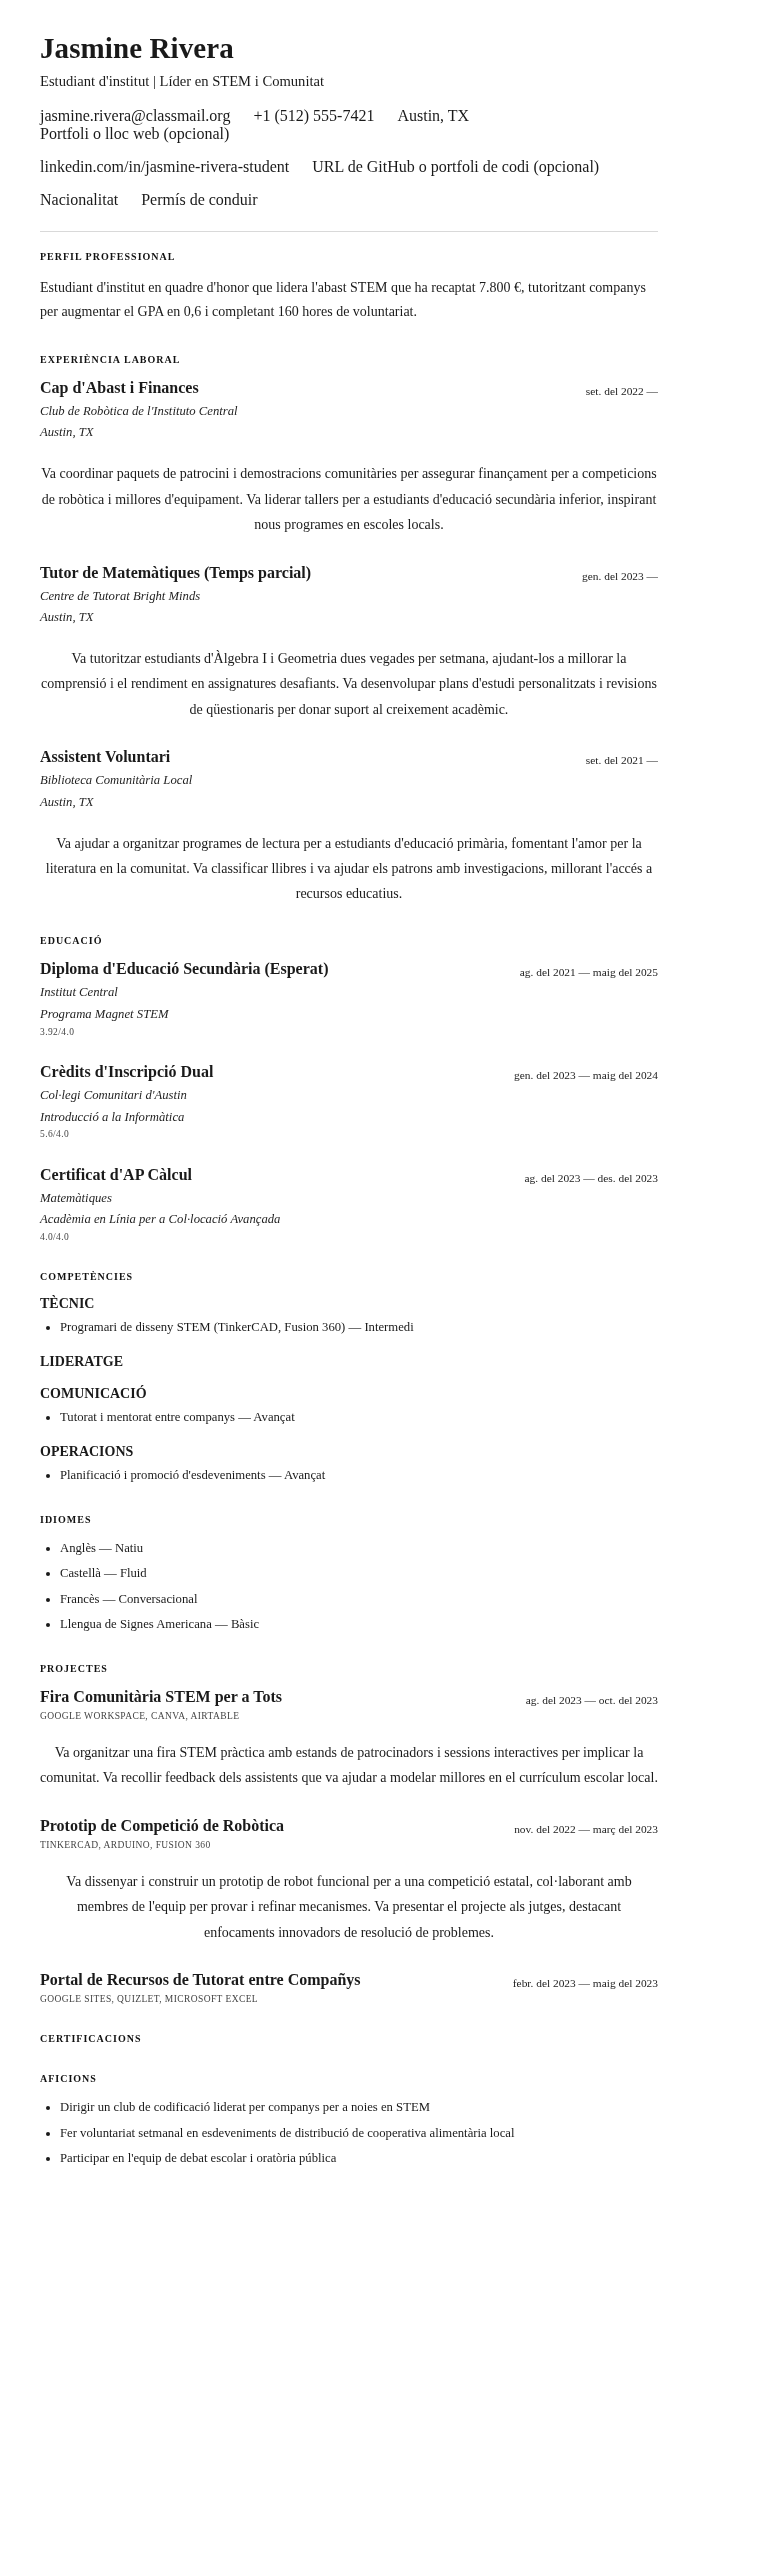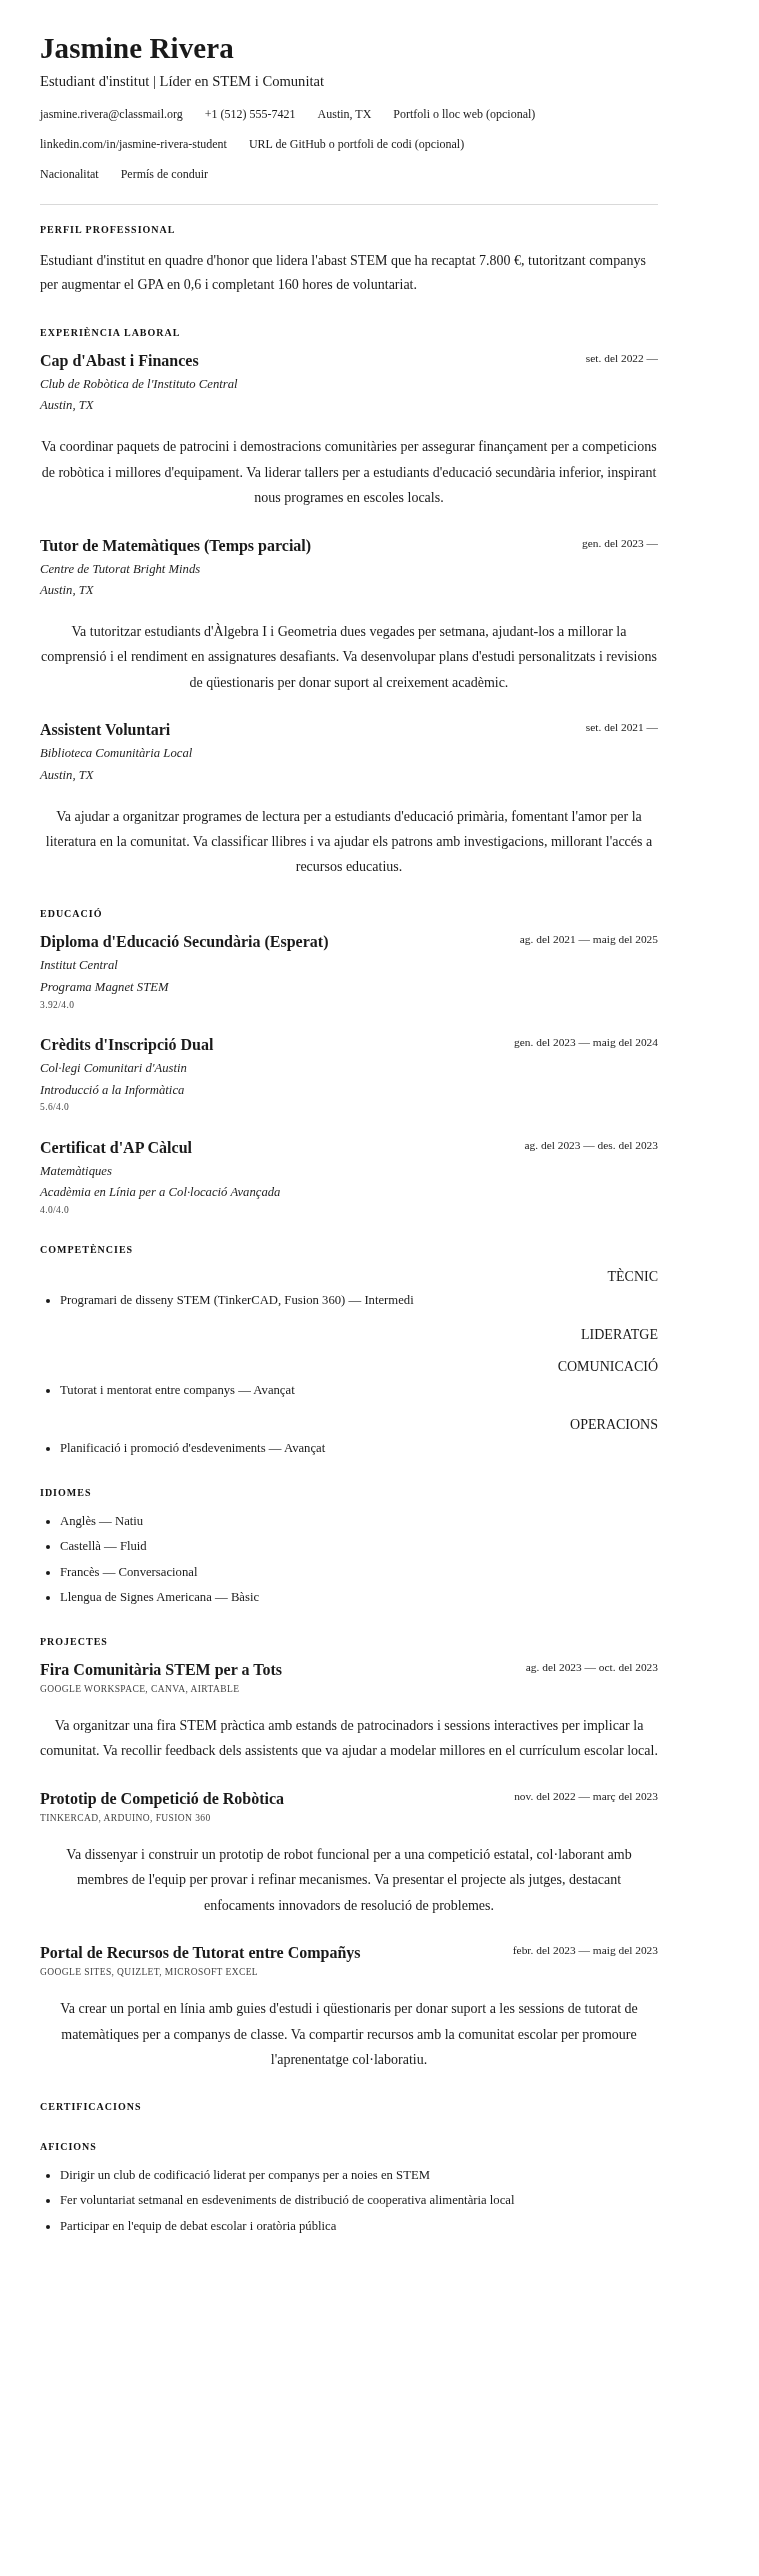"jasmine.rivera@classmail.org +1 (512)" .contact-row { font-size: 12px -> 16px }
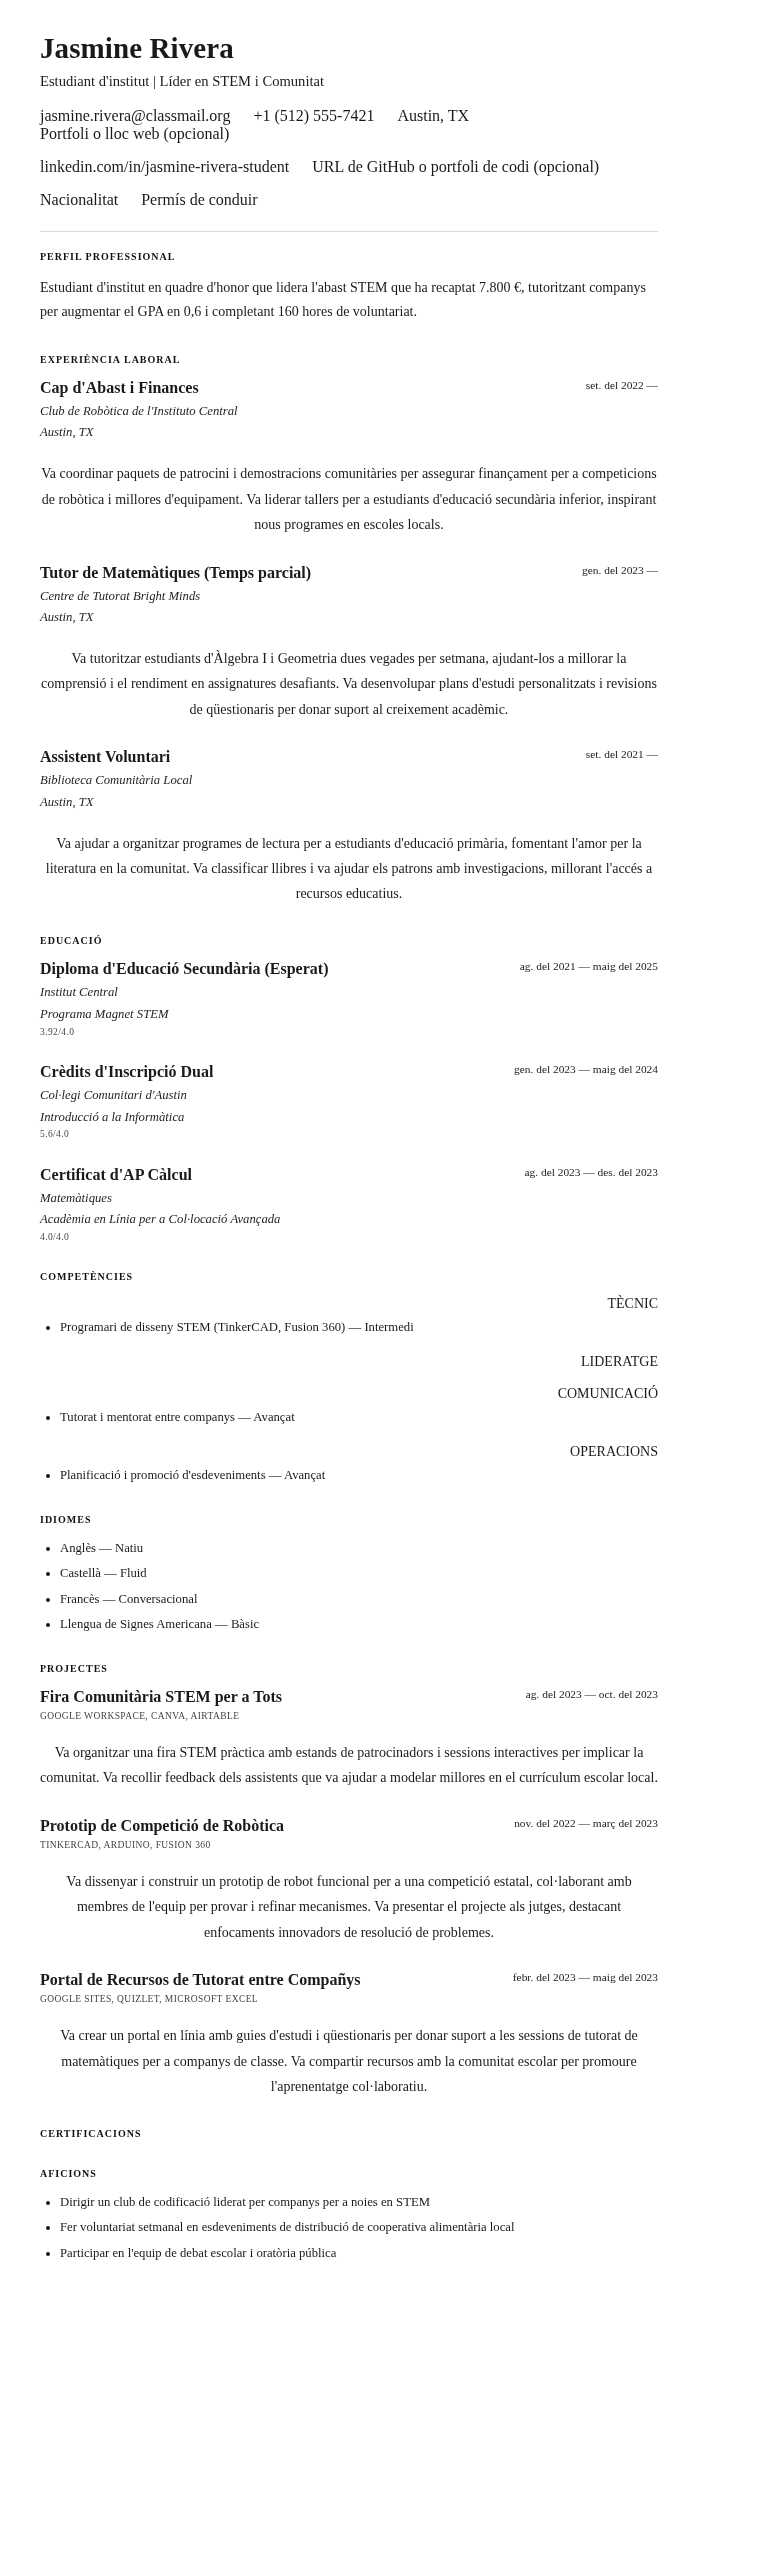"Cap d'Abast i Finances" .entry-head { align-items: flex-start -> flex-end }
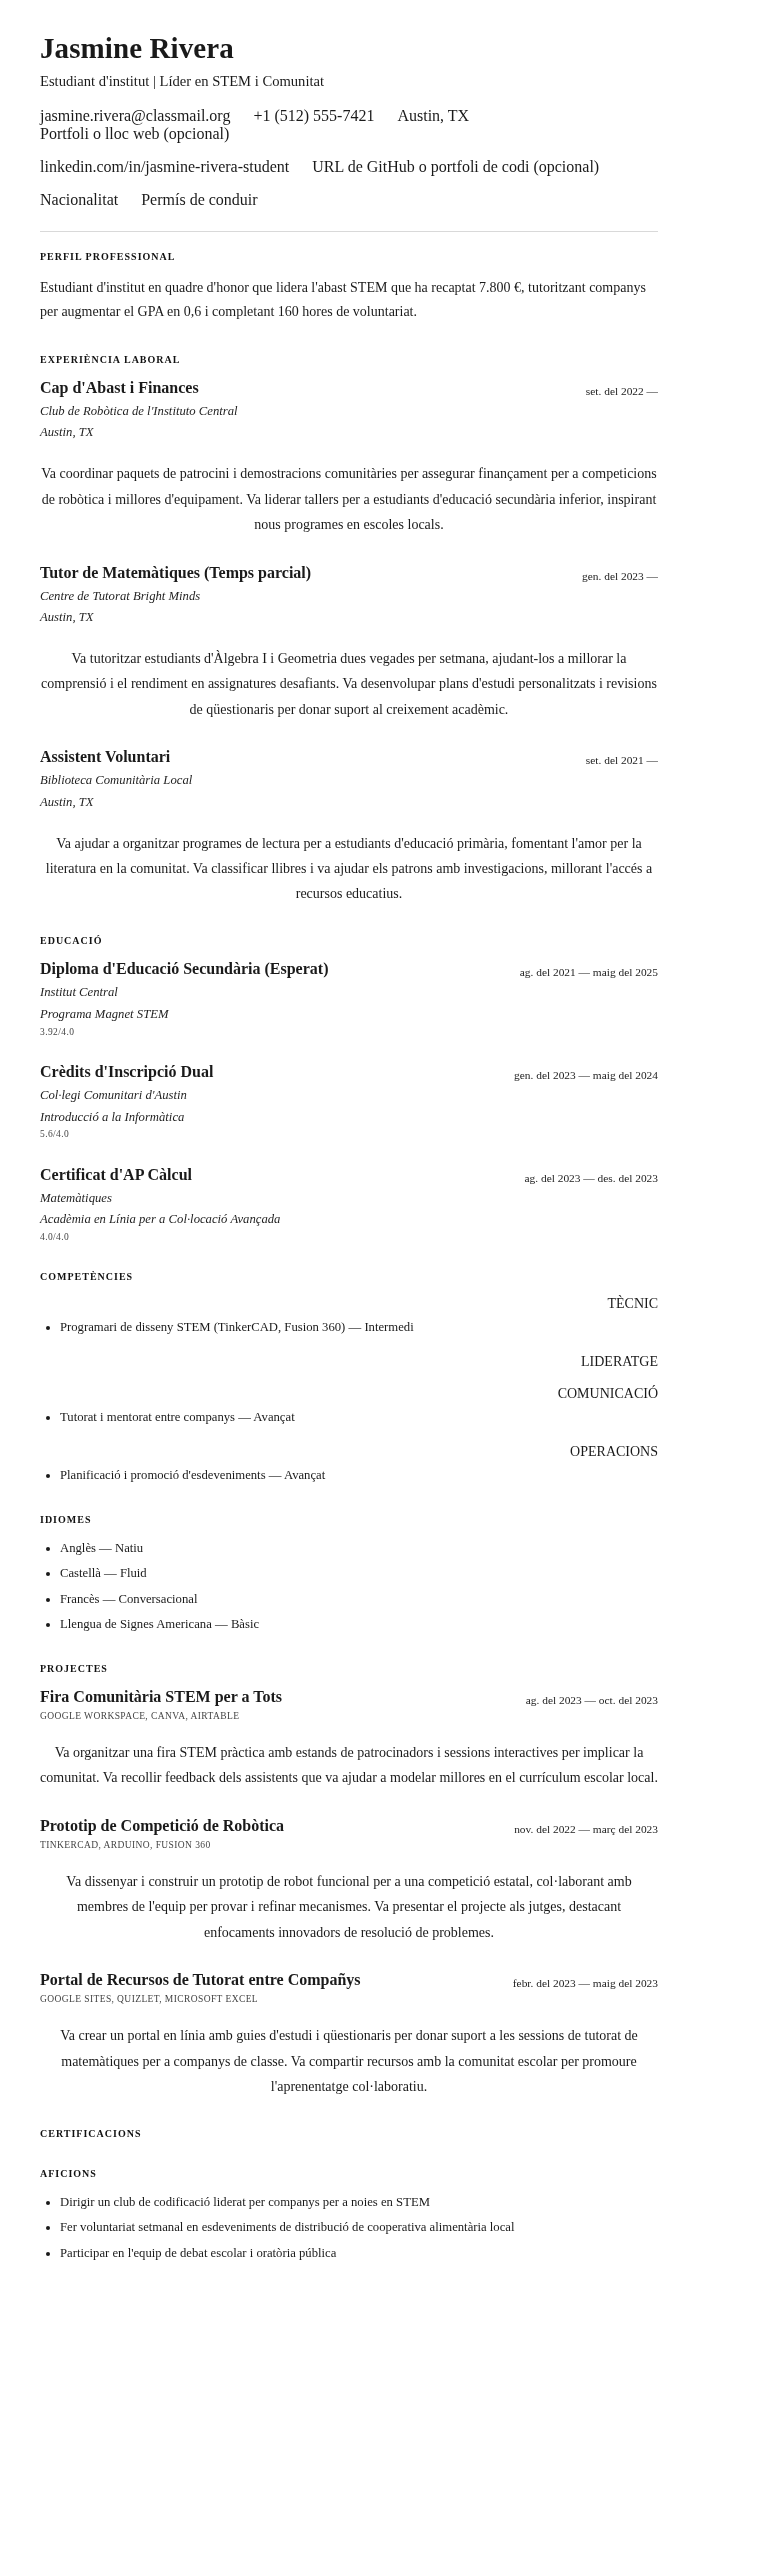"TÈCNIC" .skill-head { font-weight: normal -> bold; text-align: right -> none }
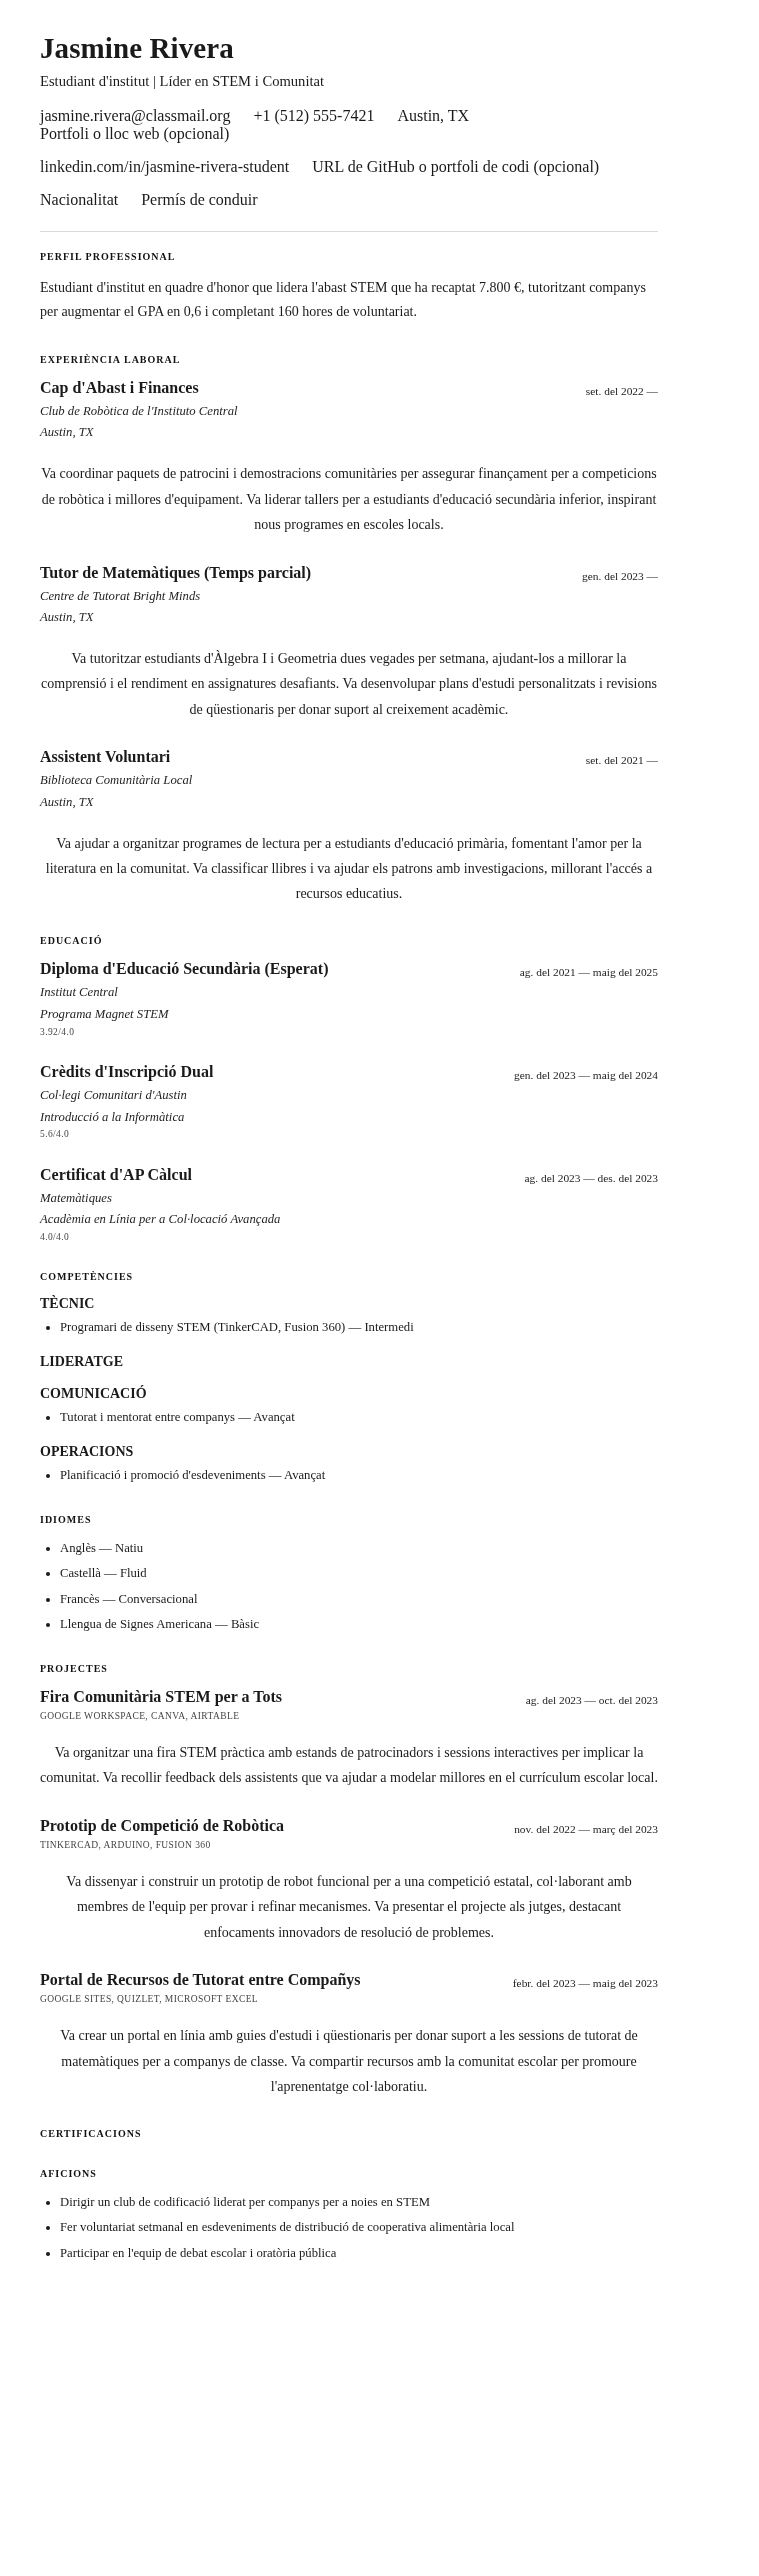"Va crear un portal en" p.entry-desc { html: <p>Va crear un portal en línia amb guies d'estudi i qüestionaris per donar suport a les sessions de tutorat de matemàtiques per a companys de classe. Va compartir recursos amb la comunitat escolar per promoure l'aprenentatge col·laboratiu.</p> -> none }
